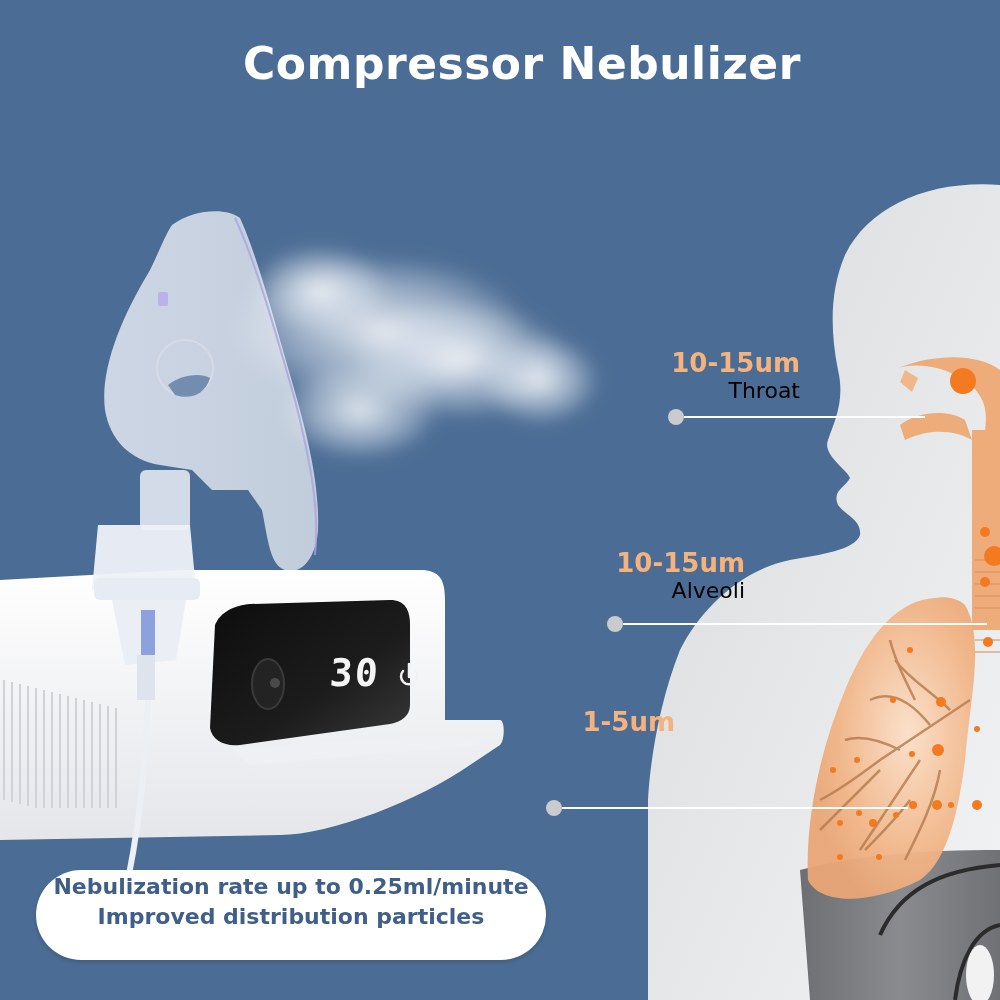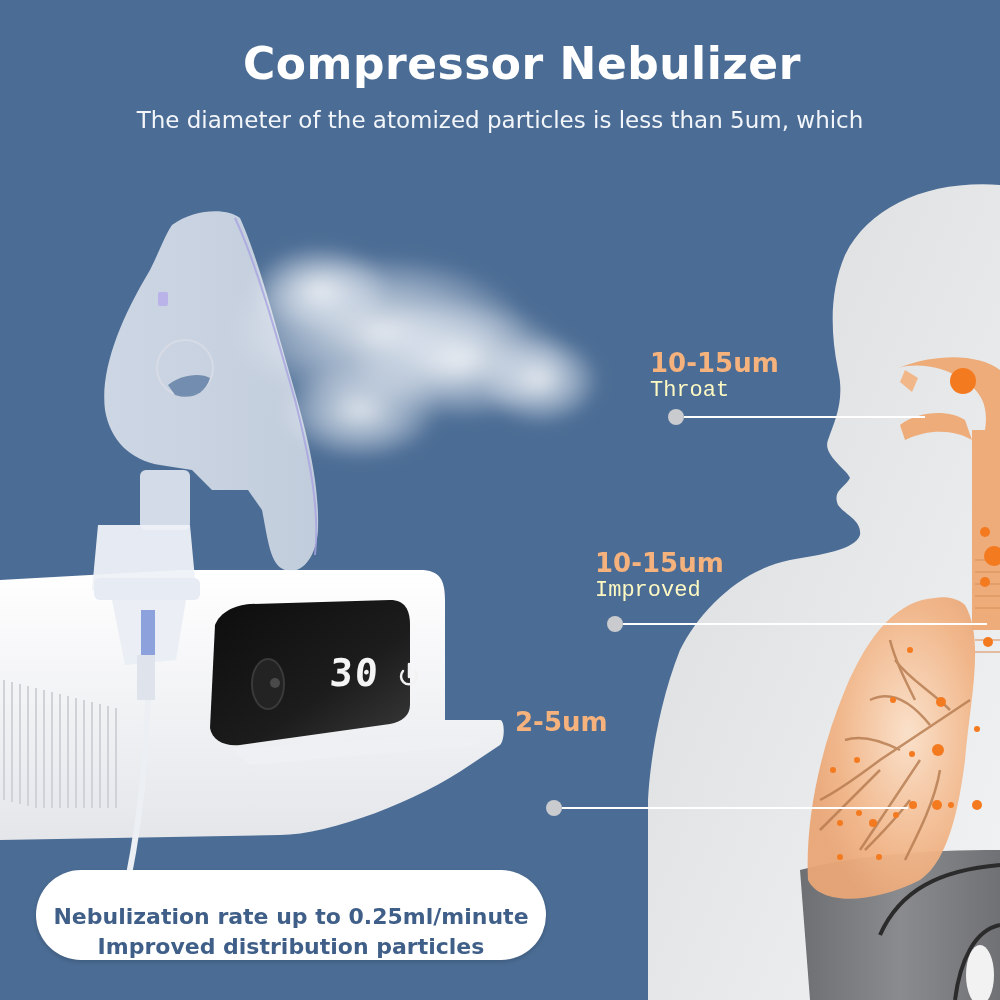"The diameter of the atomized" span { html: <span>The diameter of the atomized particles is less than 5um, which</span> -> none }
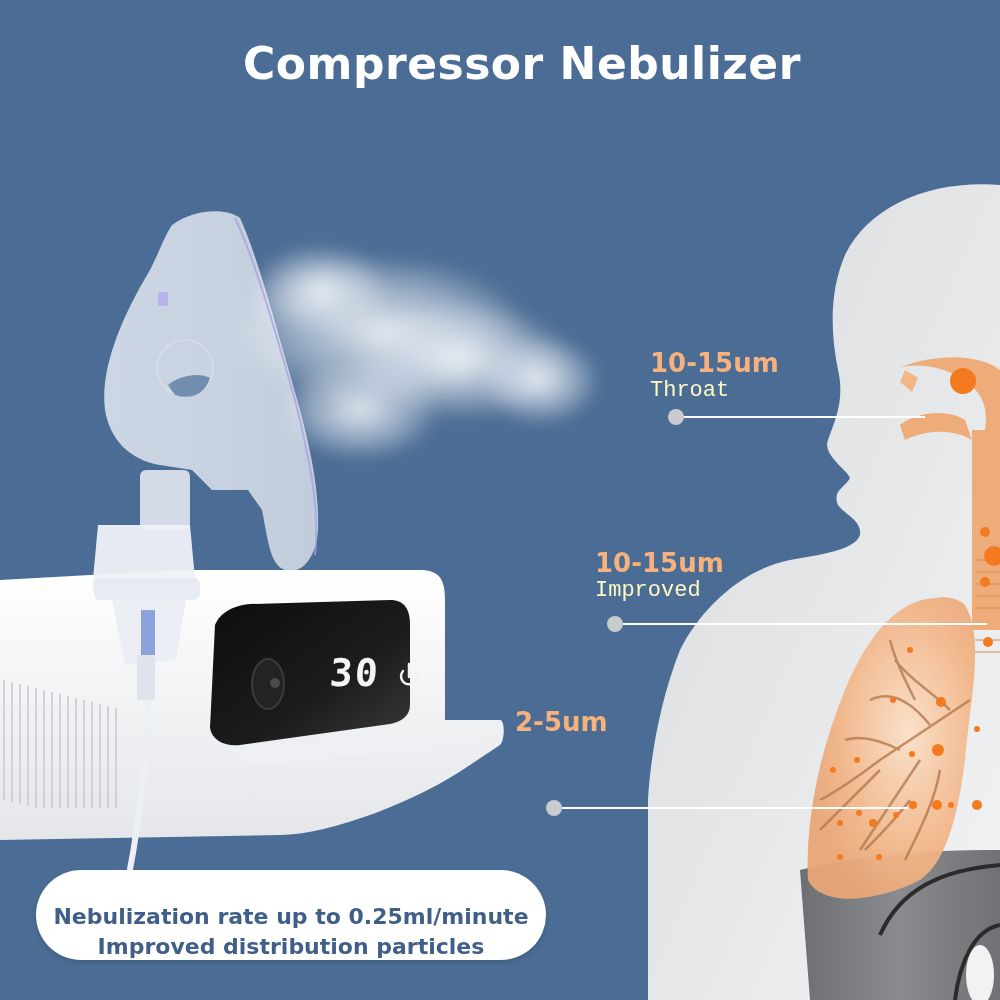"10-15um" .label { text-align: left -> right }
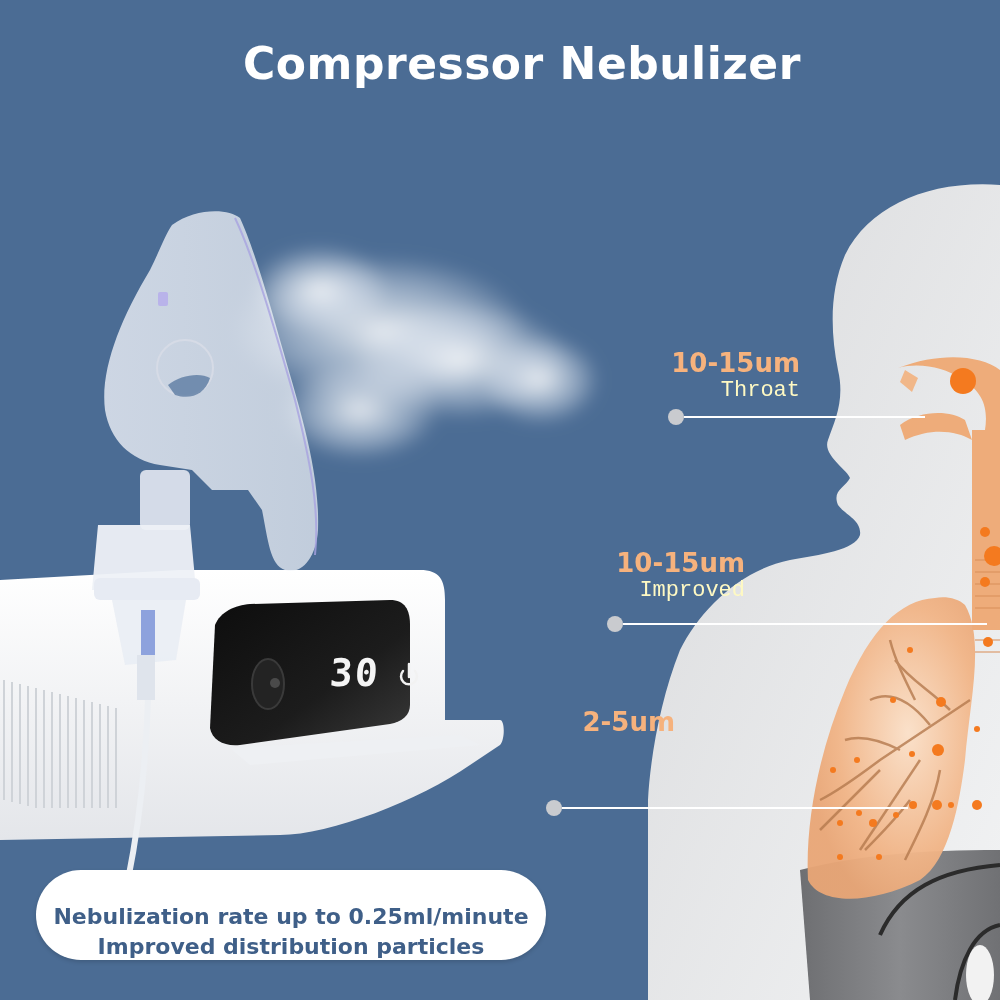"Throat" .label .part { color: #fef9c3 -> #000000; font-family: Liberation Mono, monospace -> none }
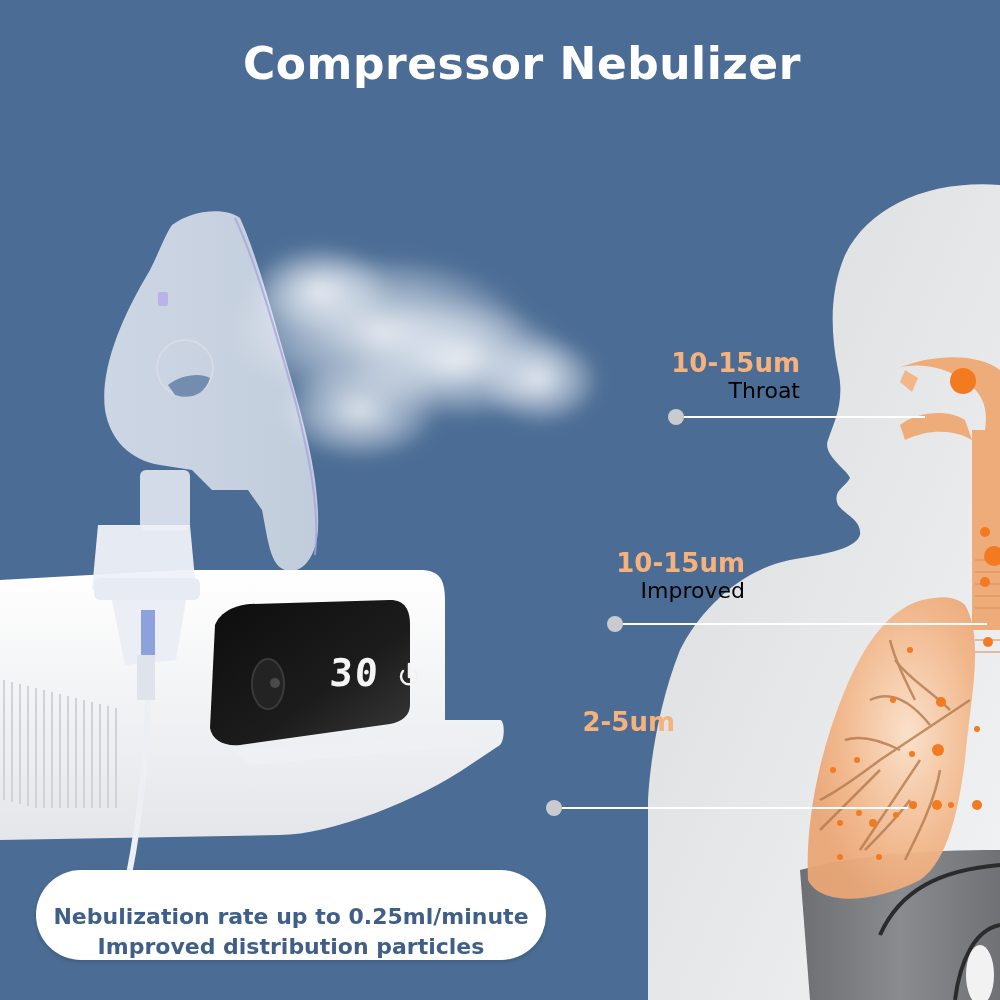"Improved" span.part { text: Improved -> Alveoli }
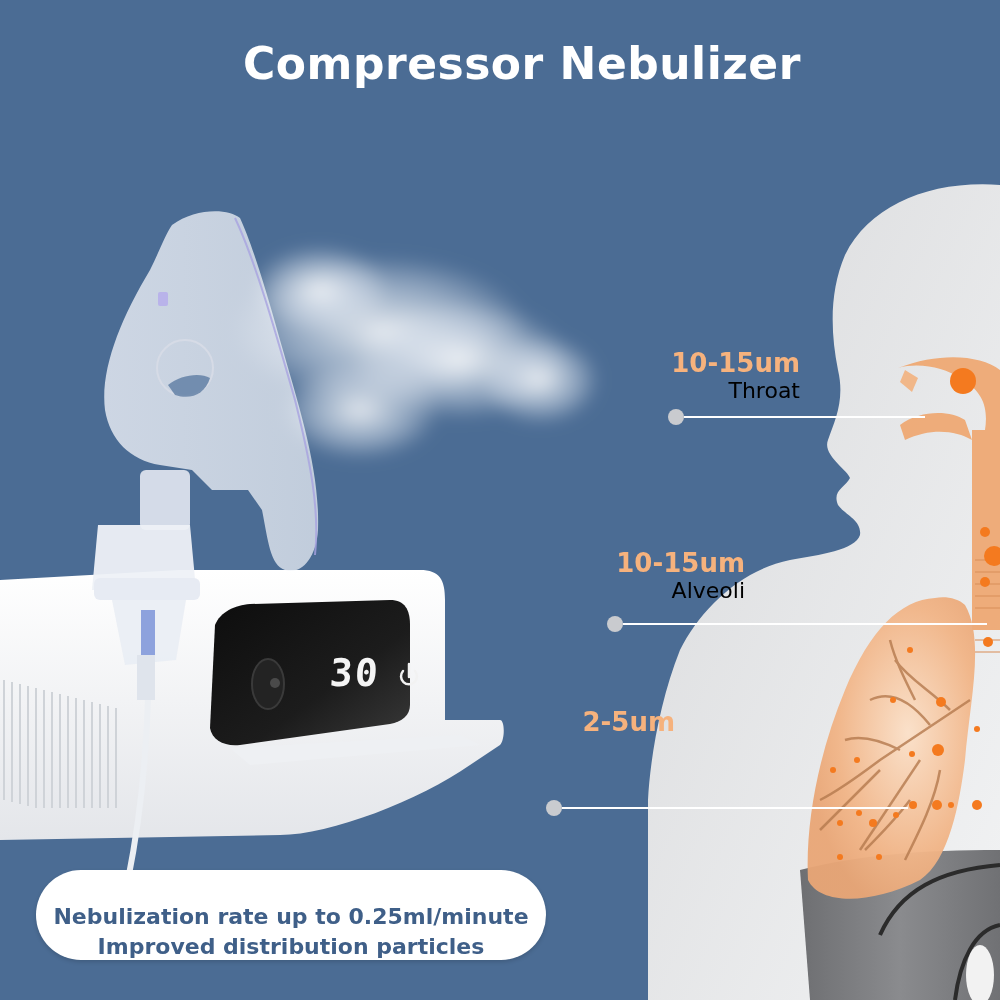"2-5um" span.size { text: 2-5um -> 1-5um }
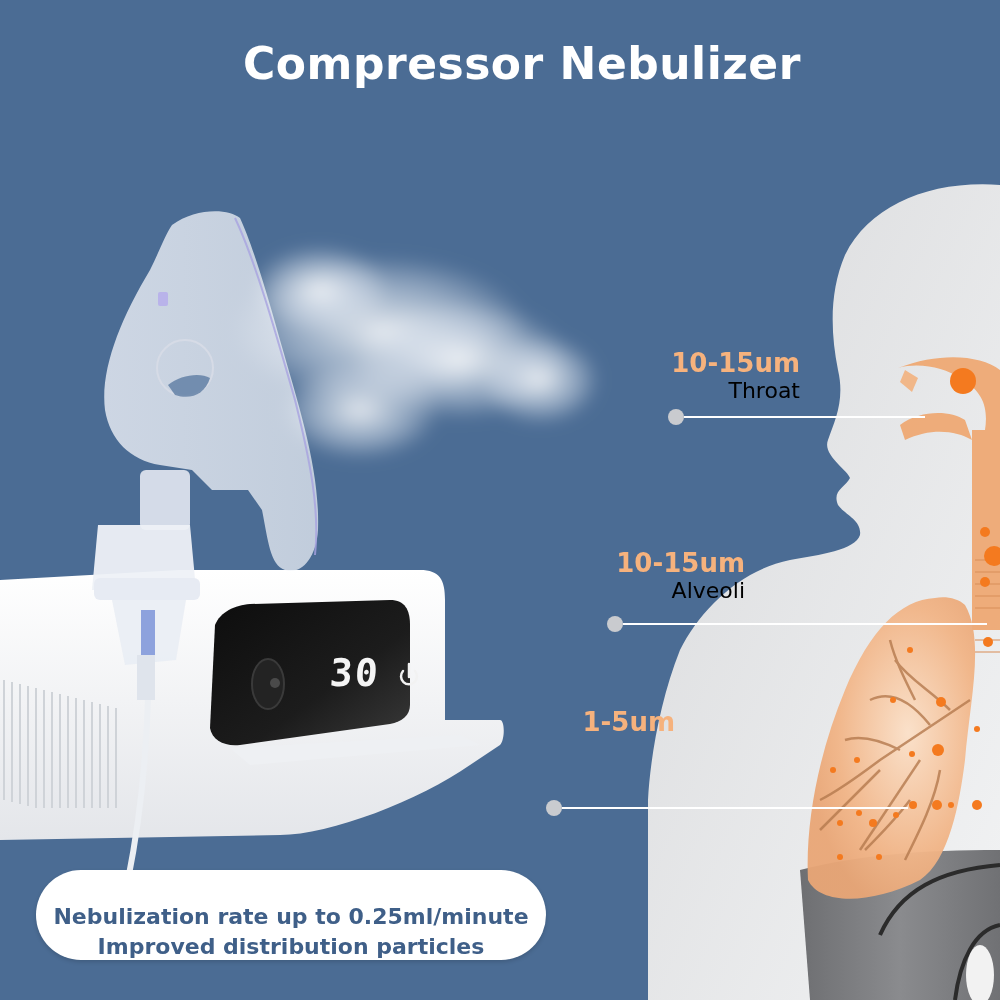"Nebulization rate up to 0.25ml/minute" .pill .l1 { margin-top: 32px -> 2px }
